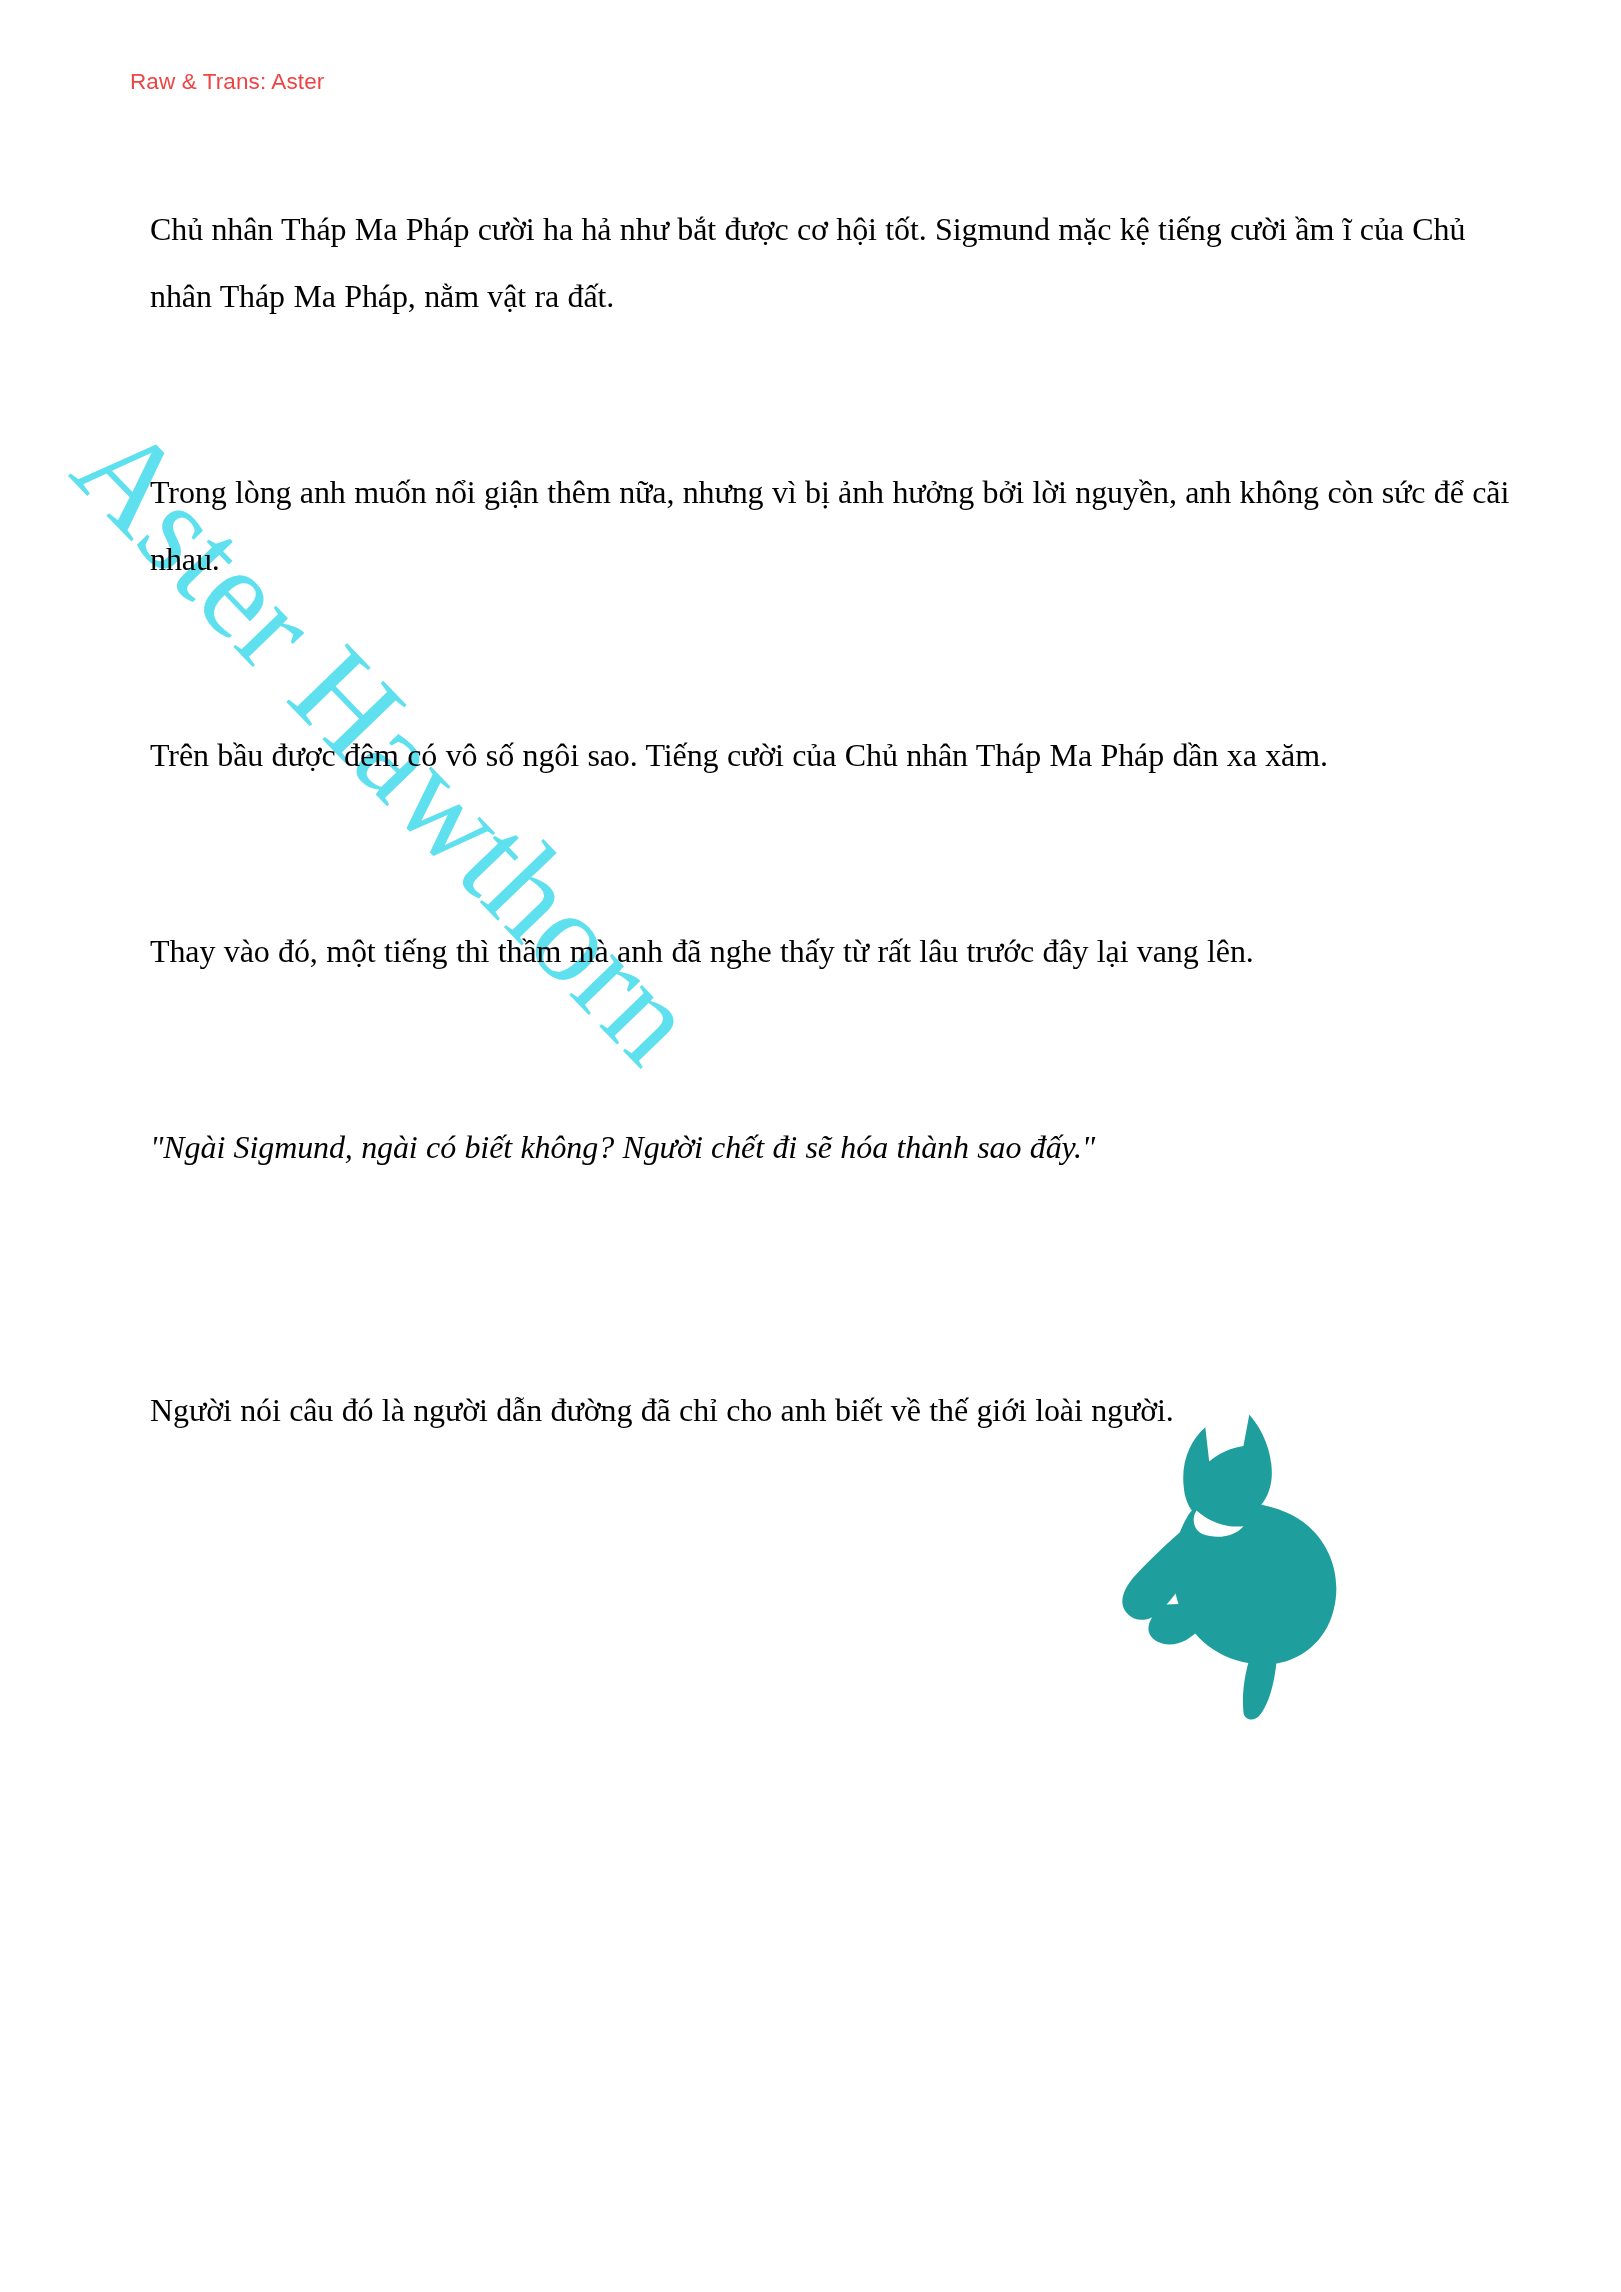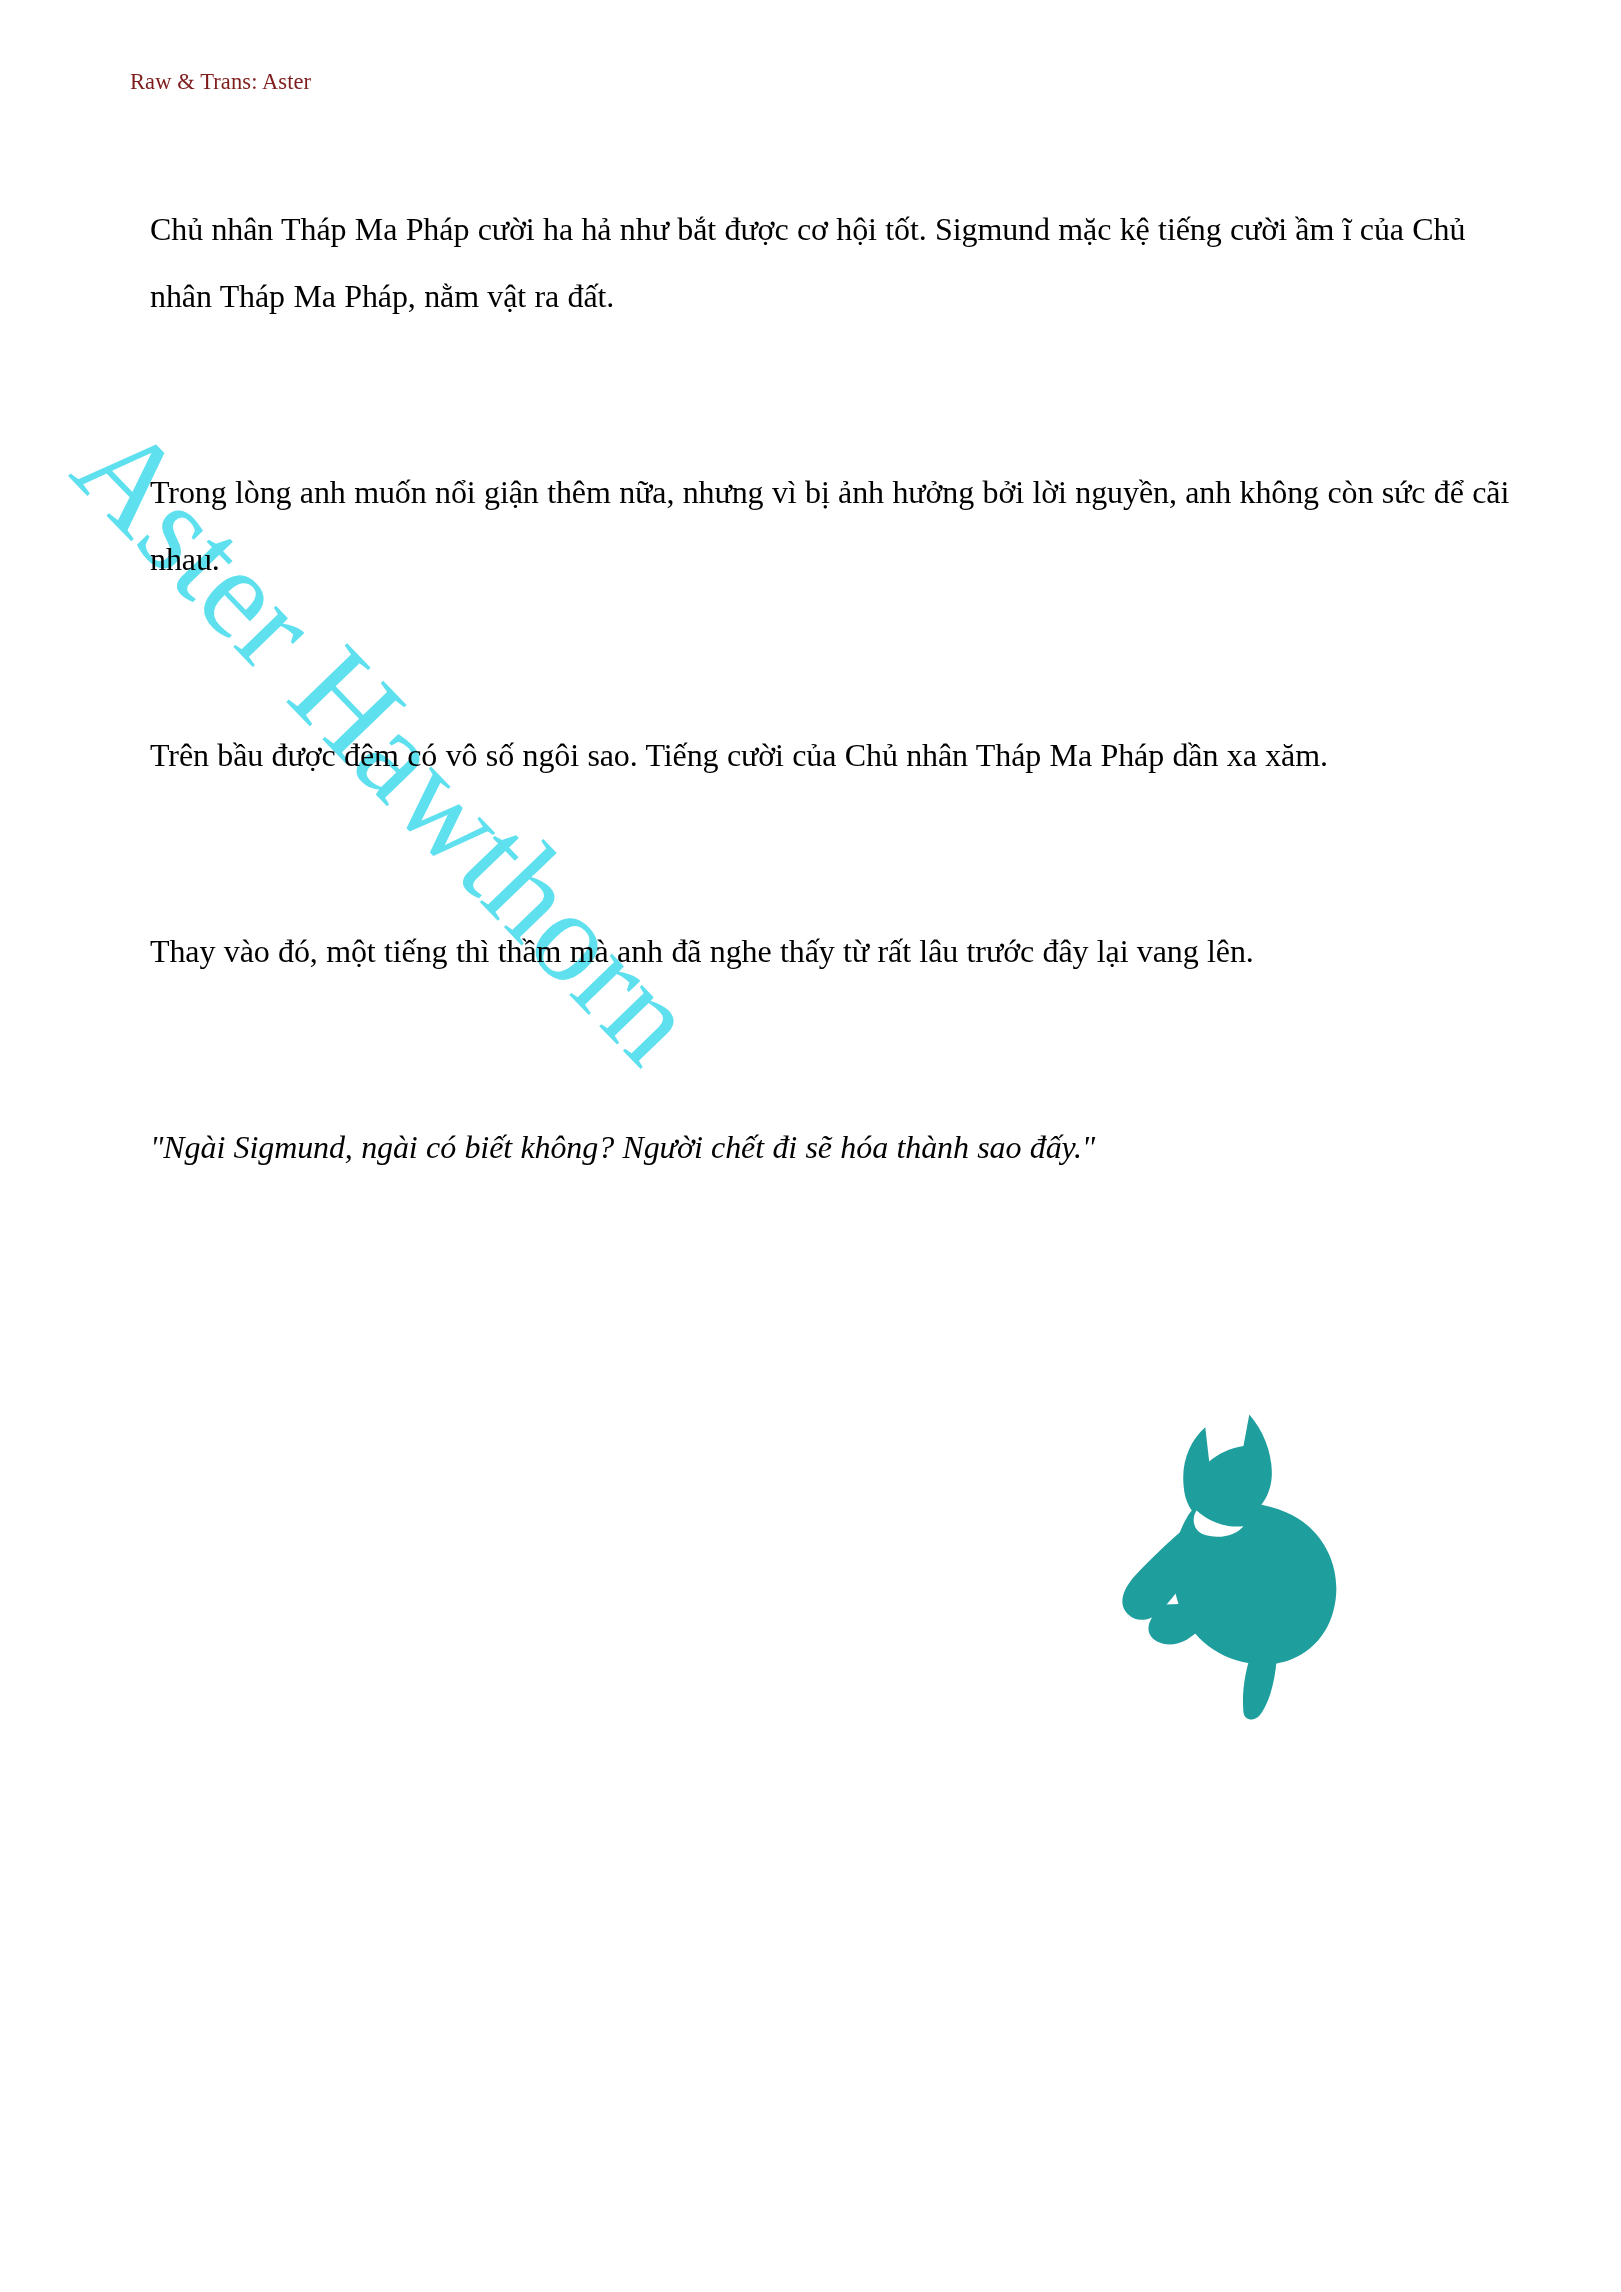"Raw & Trans: Aster" .header { color: #7f1d1d -> #ef4444; font-family: Liberation Serif, serif -> Liberation Sans, sans-serif }
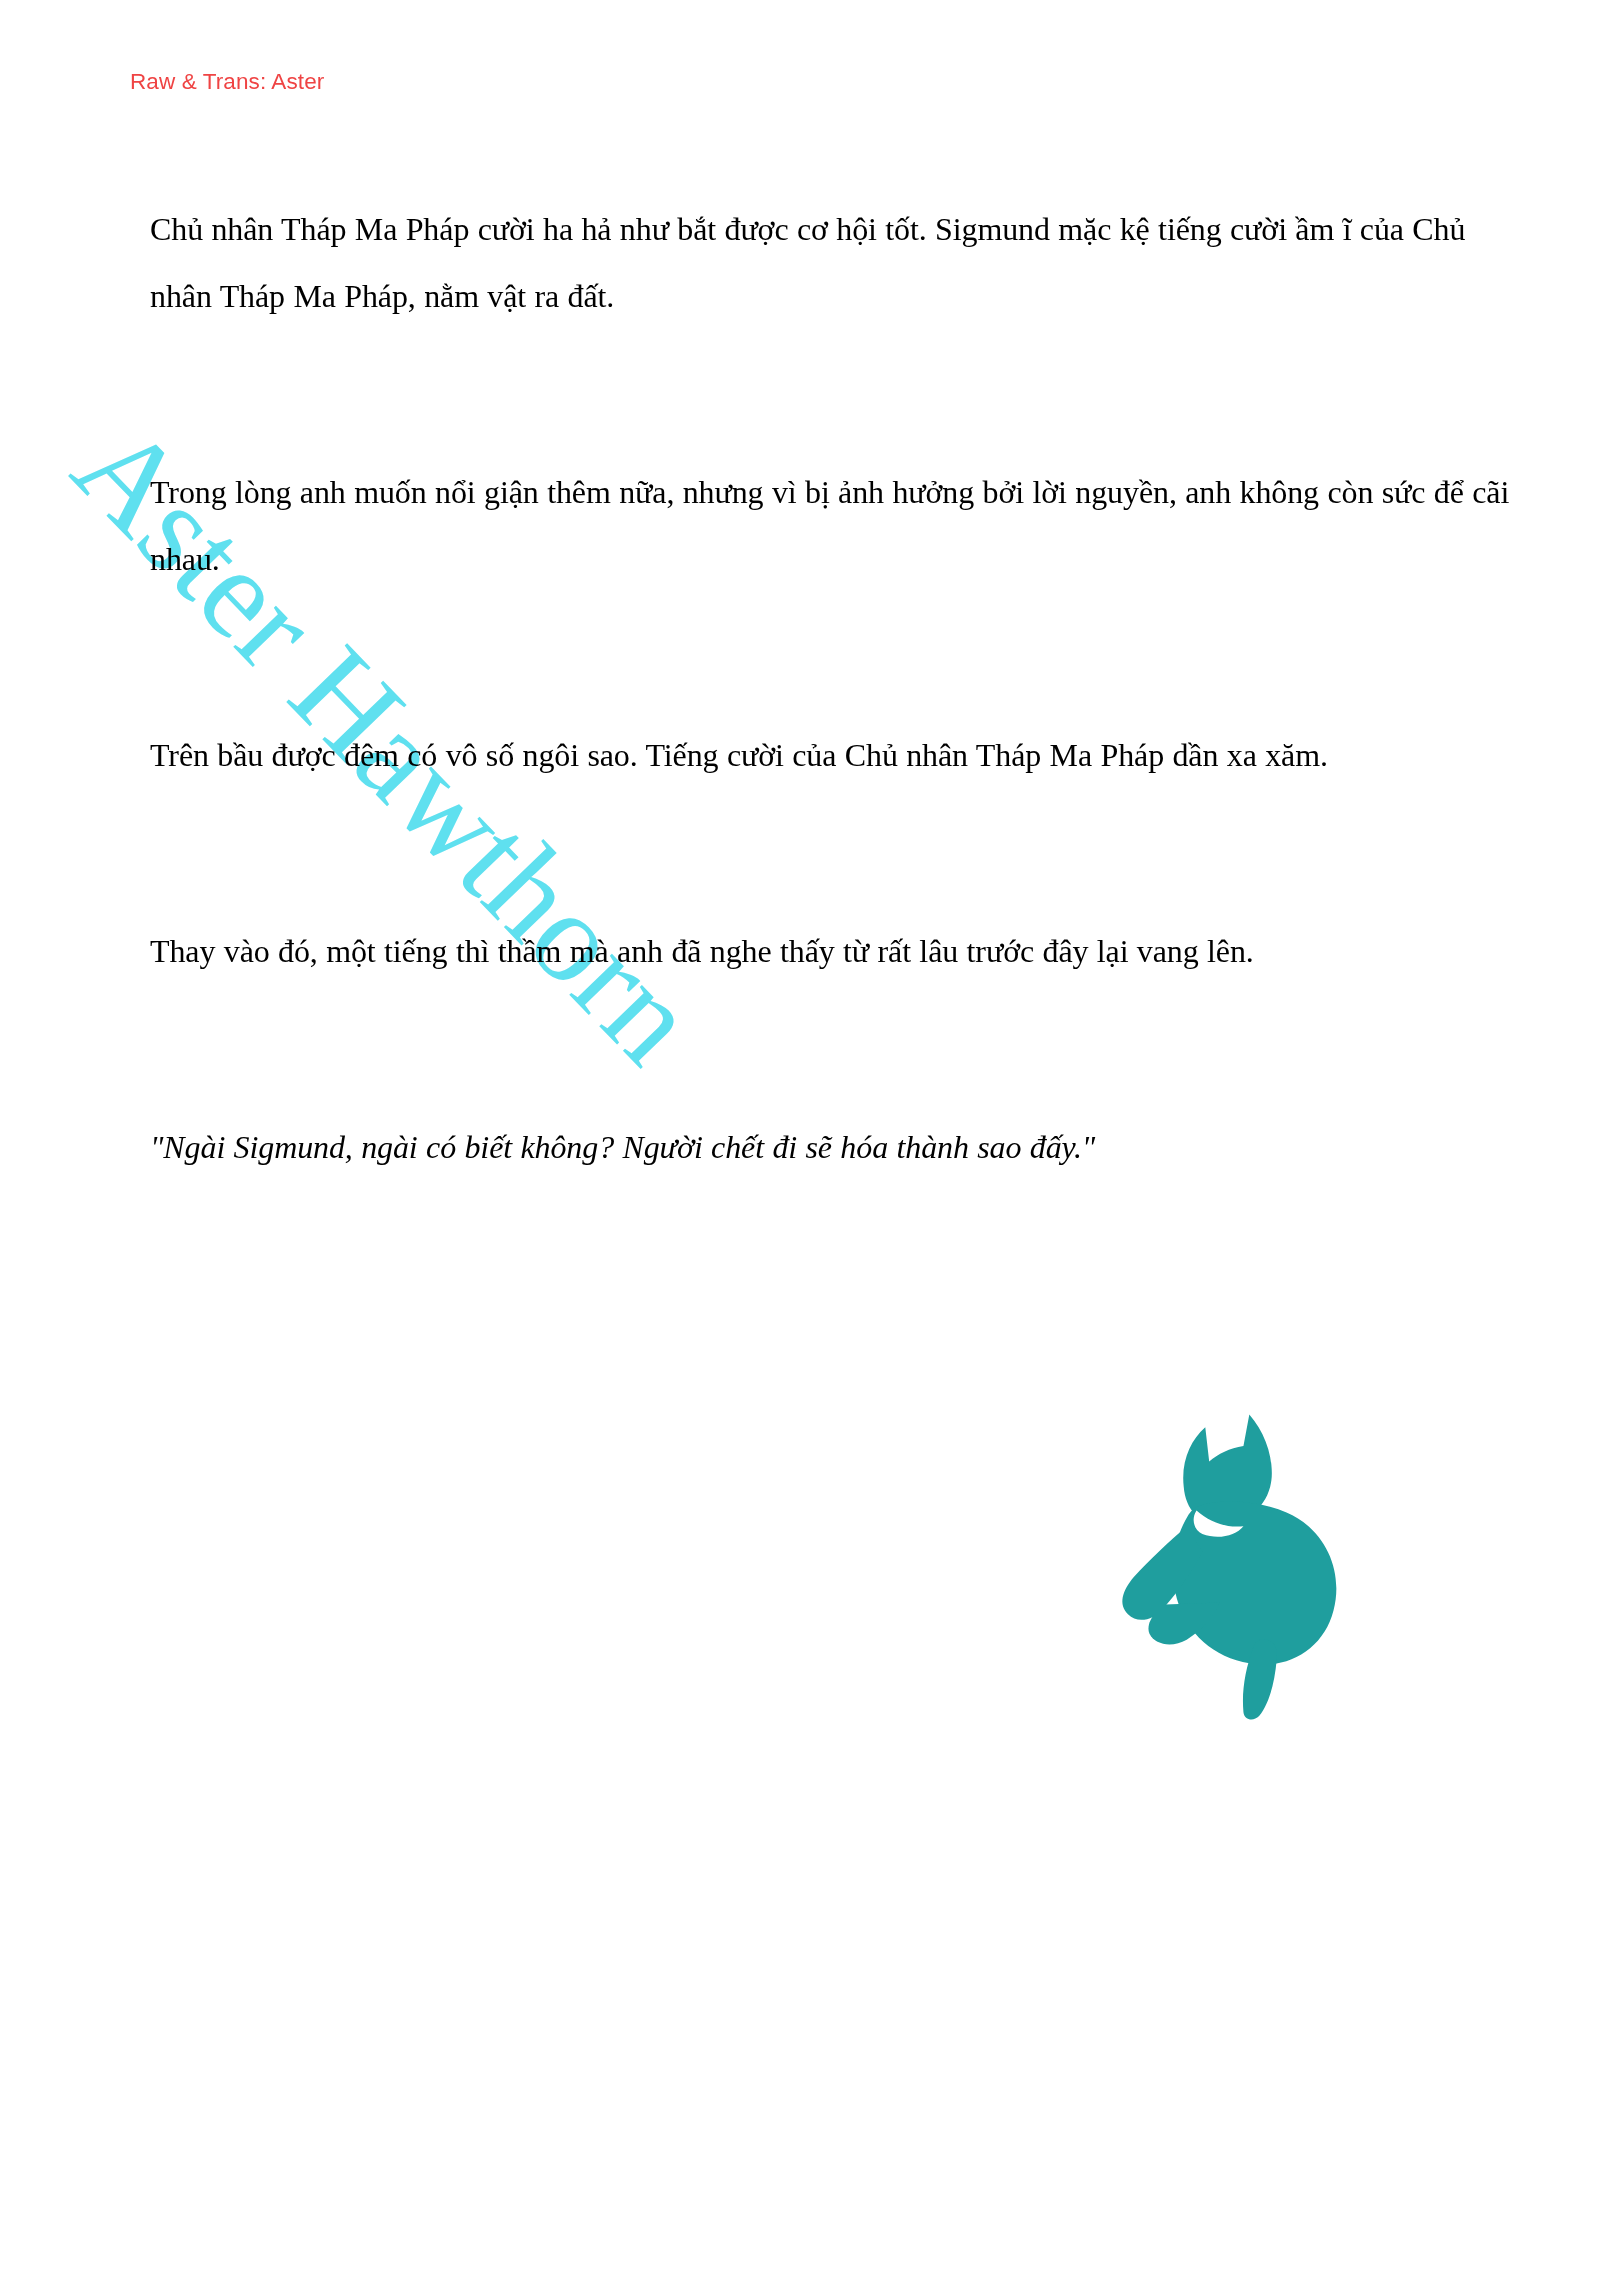"Người nói câu đó là" p.para { html: none -> <p>Người nói câu đó là người dẫn đường đã chỉ cho anh biết về thế giới loài người.</p> }
